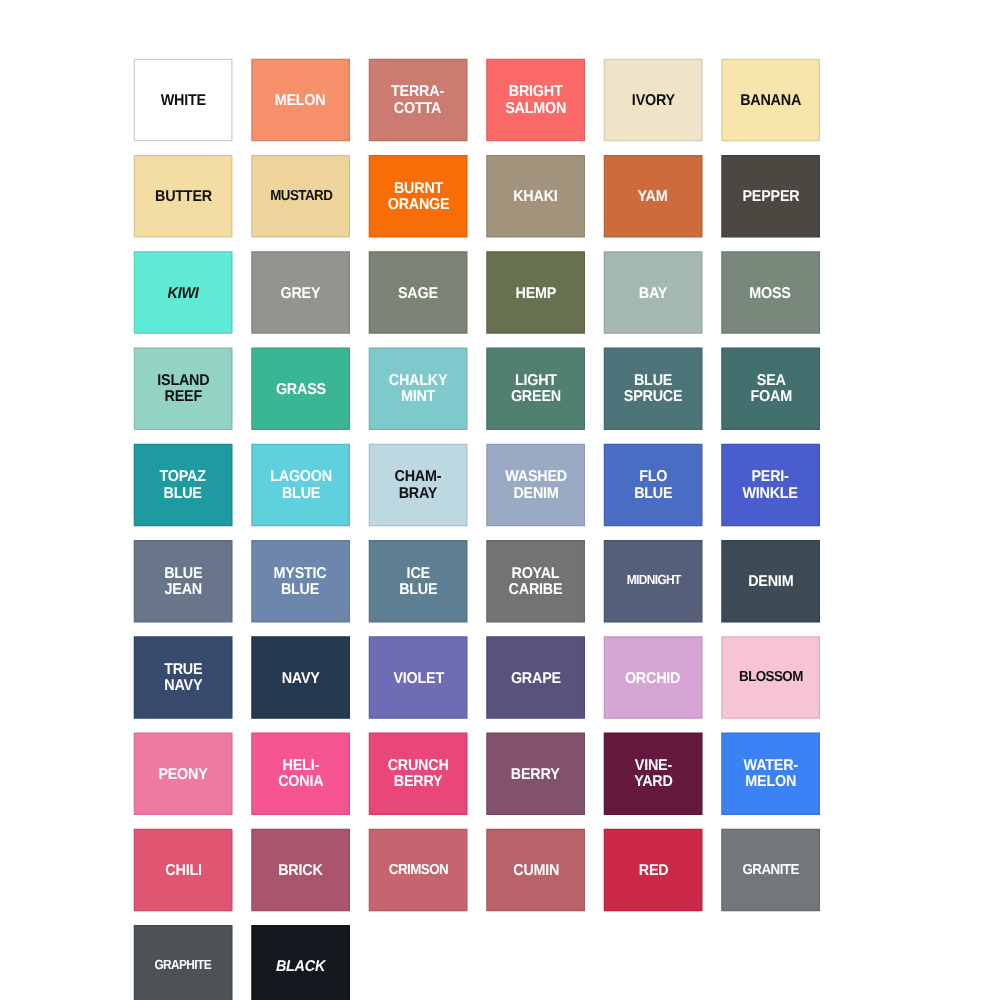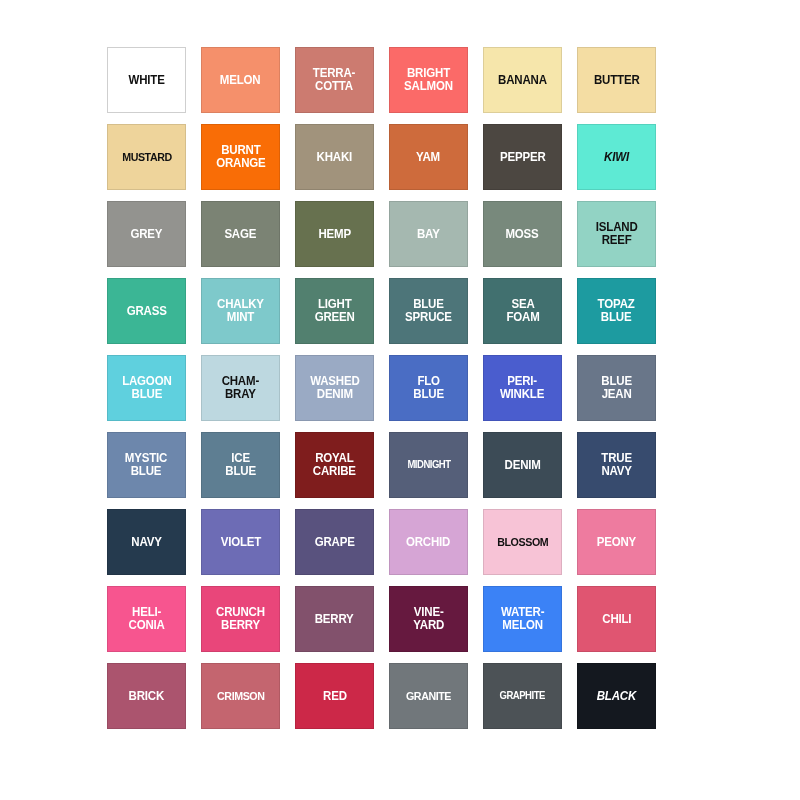"IVORY" div.swatch { html: none -> <div> <span>IVORY</span> </div> }
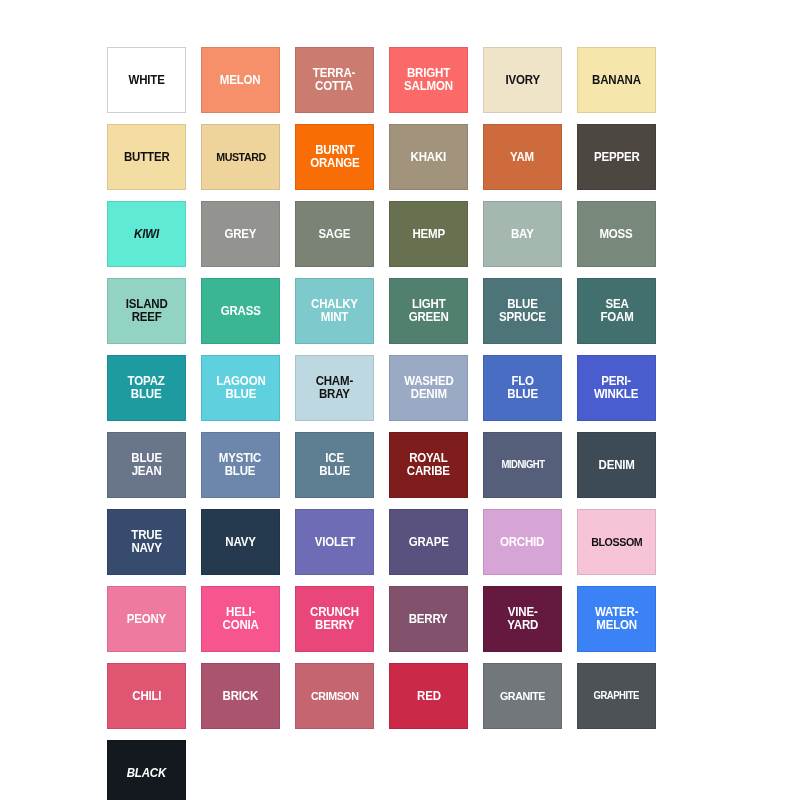"ROYAL" div.swatch { background: #7f1d1d -> #737373 }
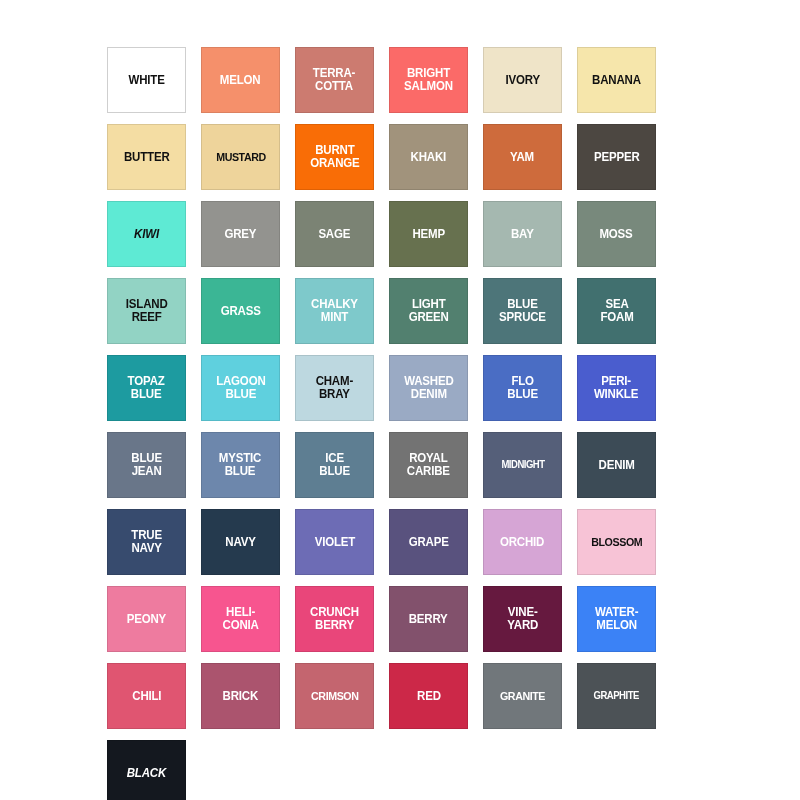"CUMIN" div.swatch { html: none -> <div> <span>CUMIN</span> </div> }
